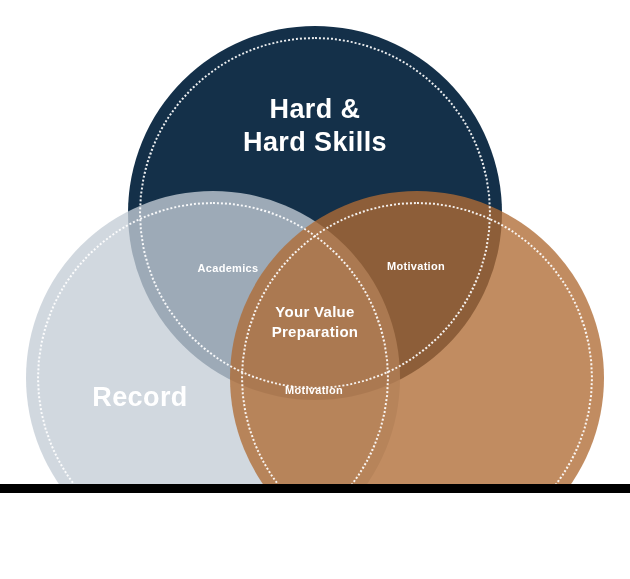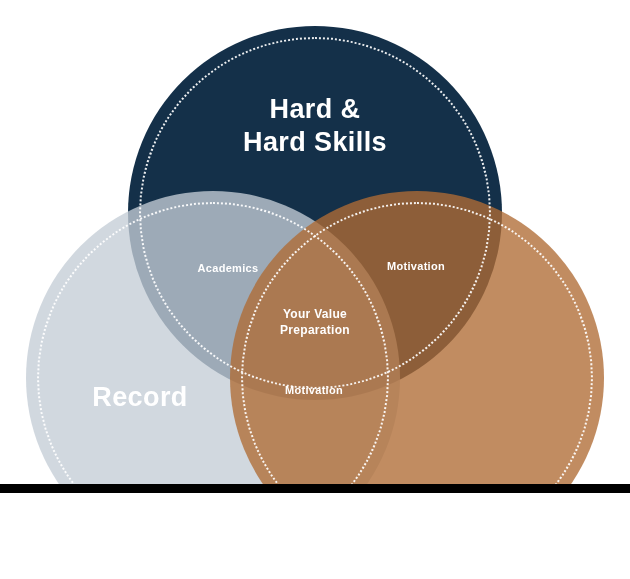"Your Value" .label-center { font-size: 12px -> 15px }
